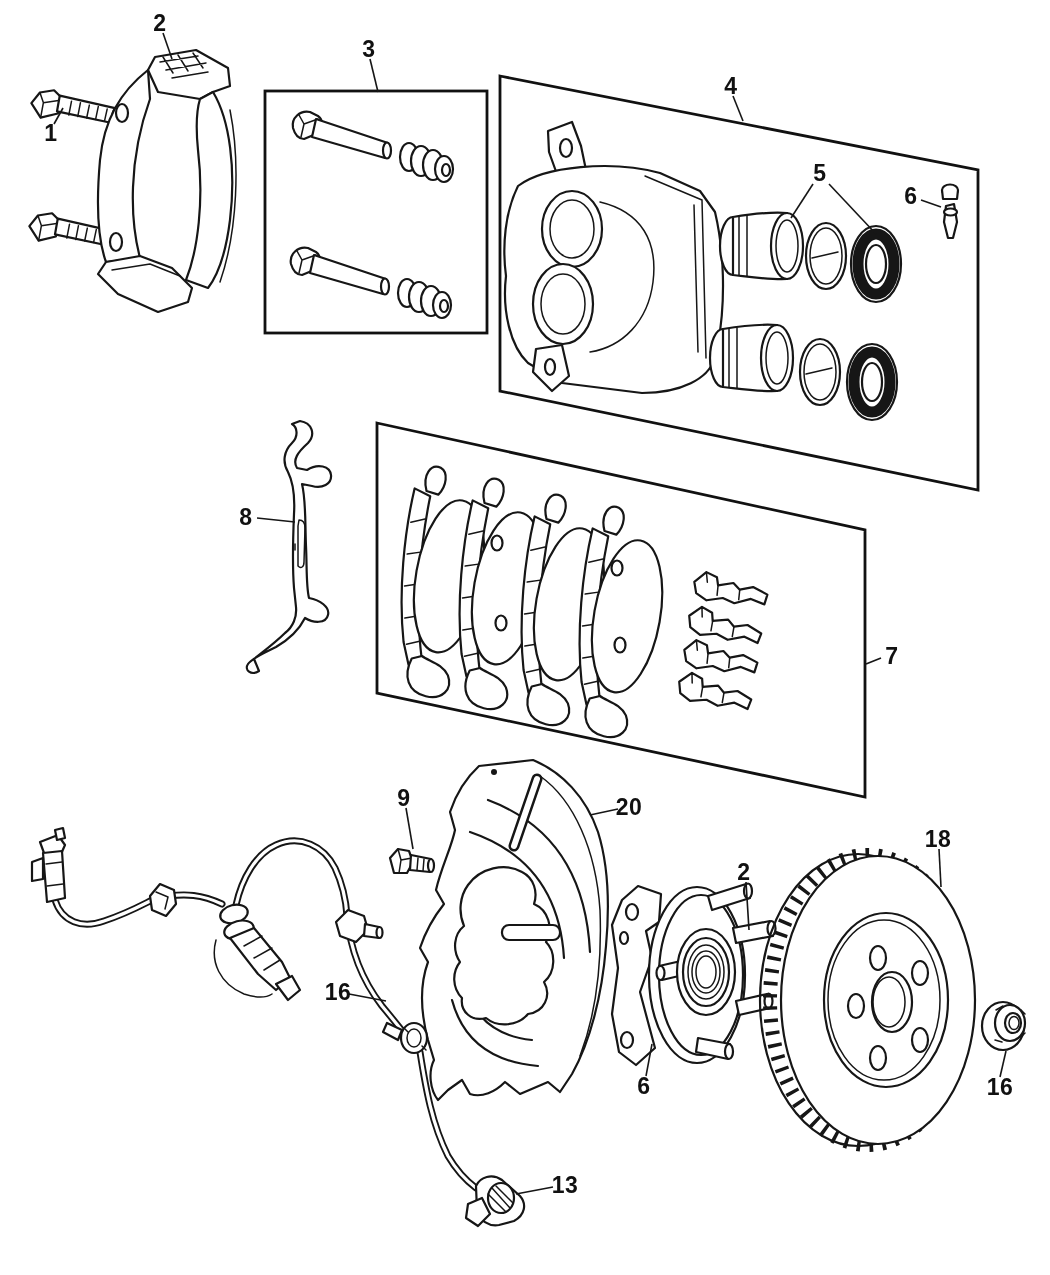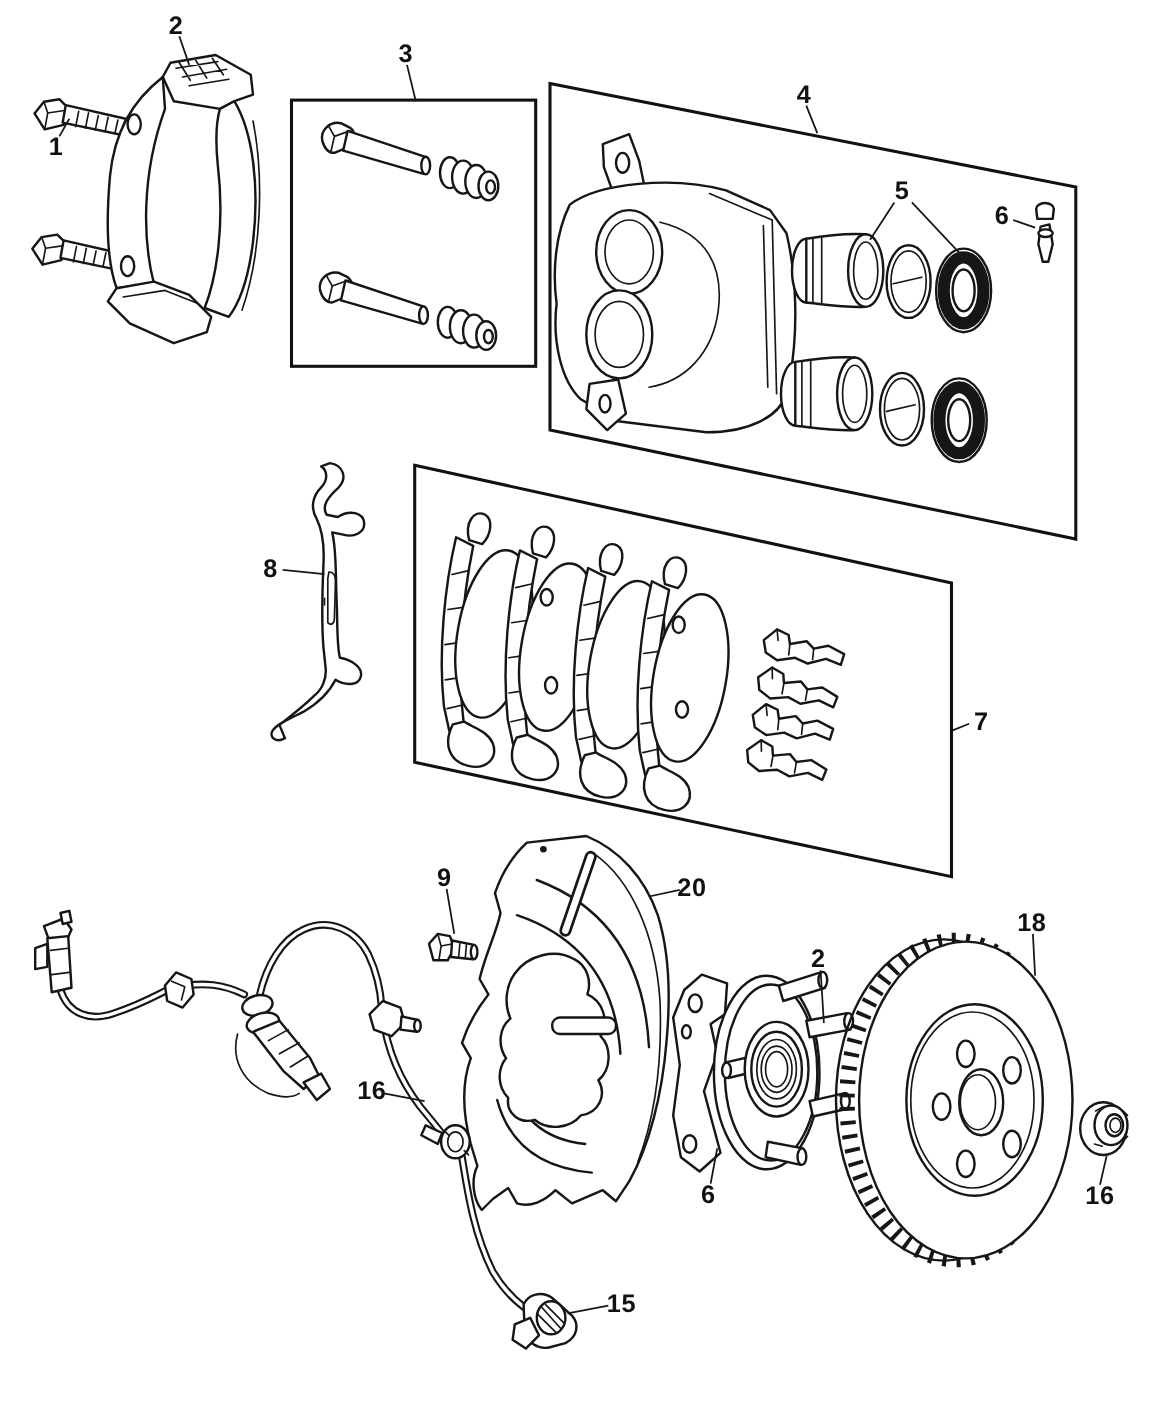"15" div.callout { text: 15 -> 13 }
